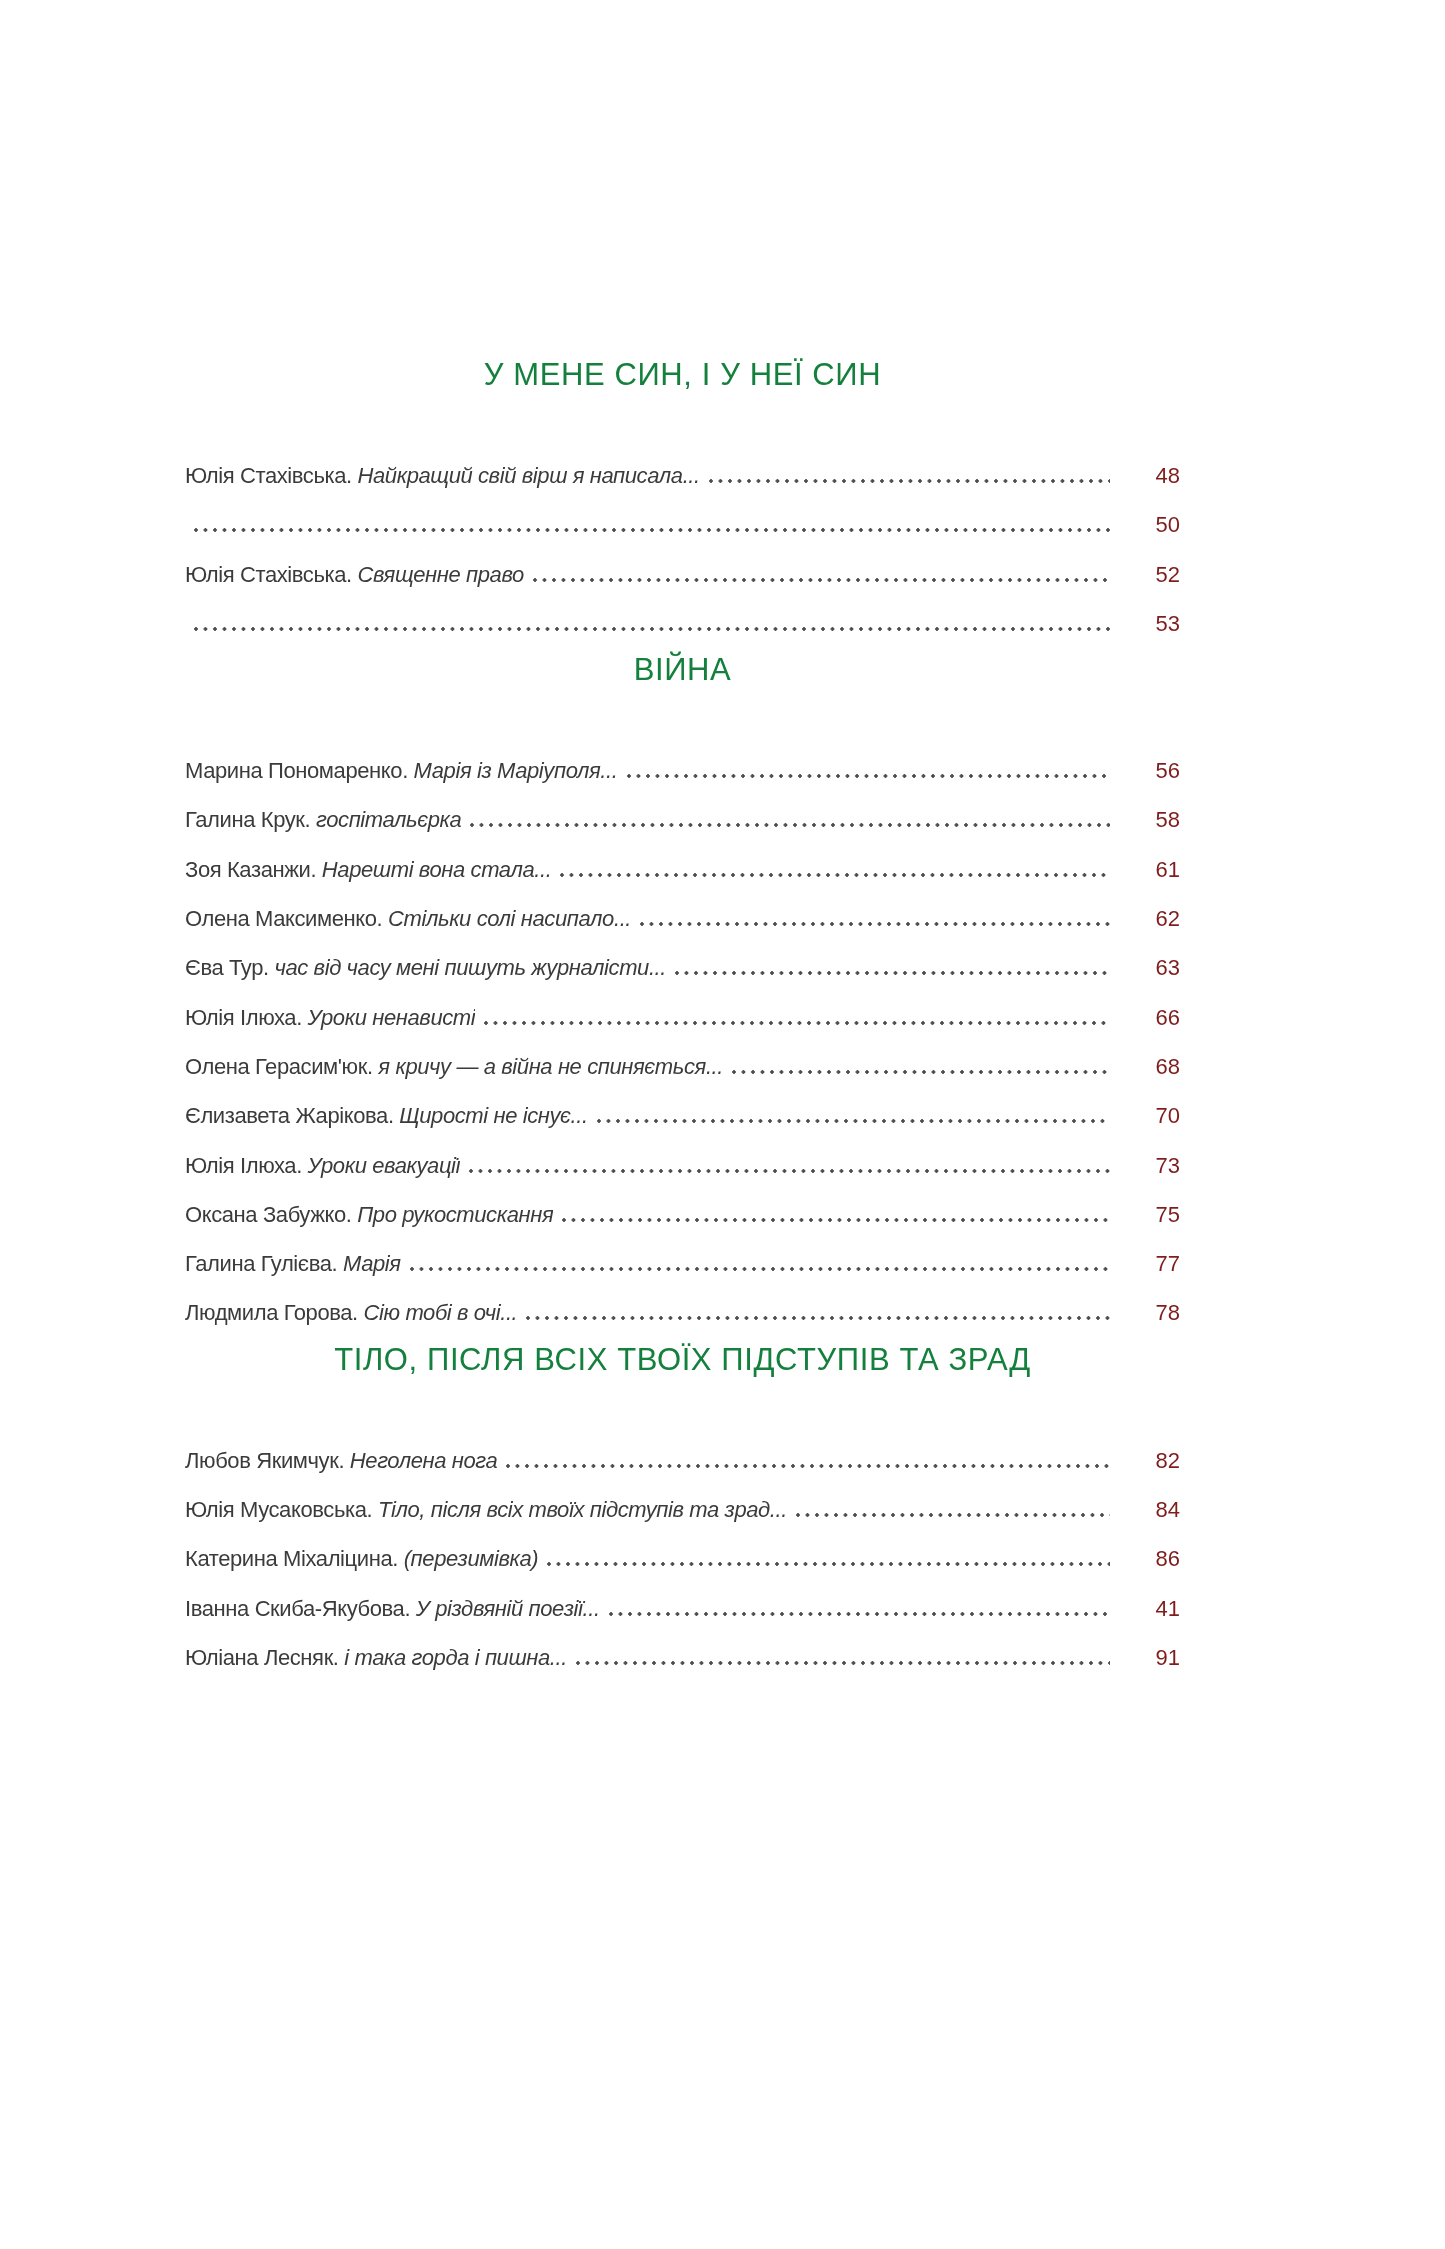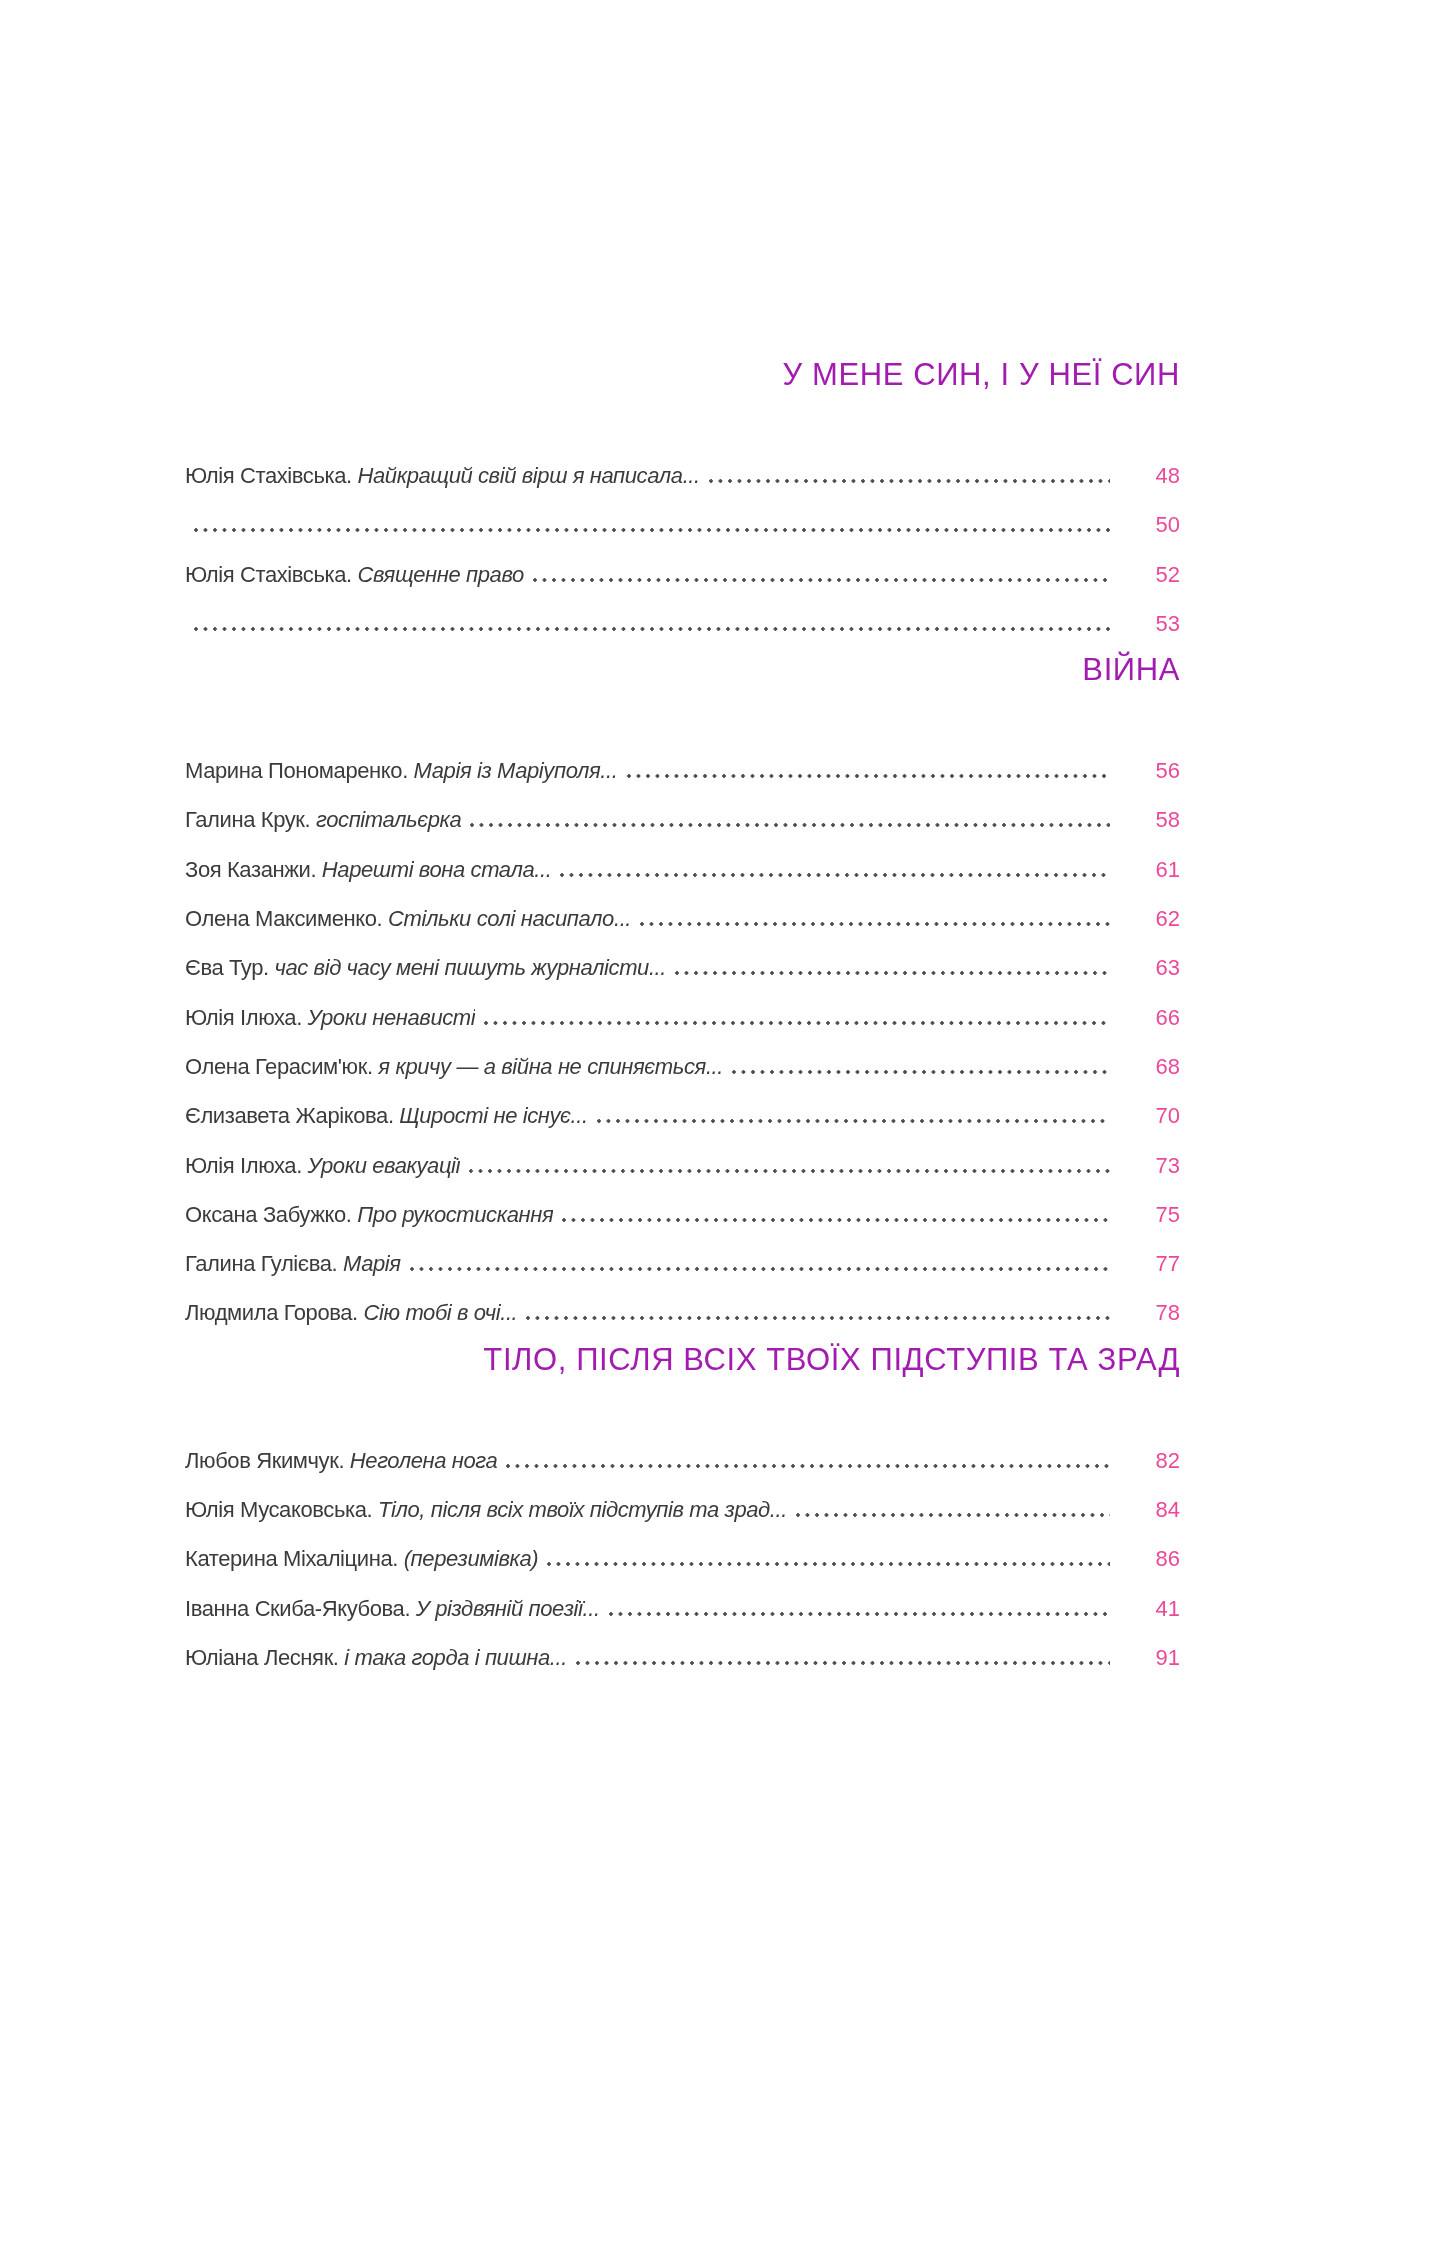"У МЕНЕ СИН, І У" .section-heading { color: #a21caf -> #15803d; text-align: right -> center }
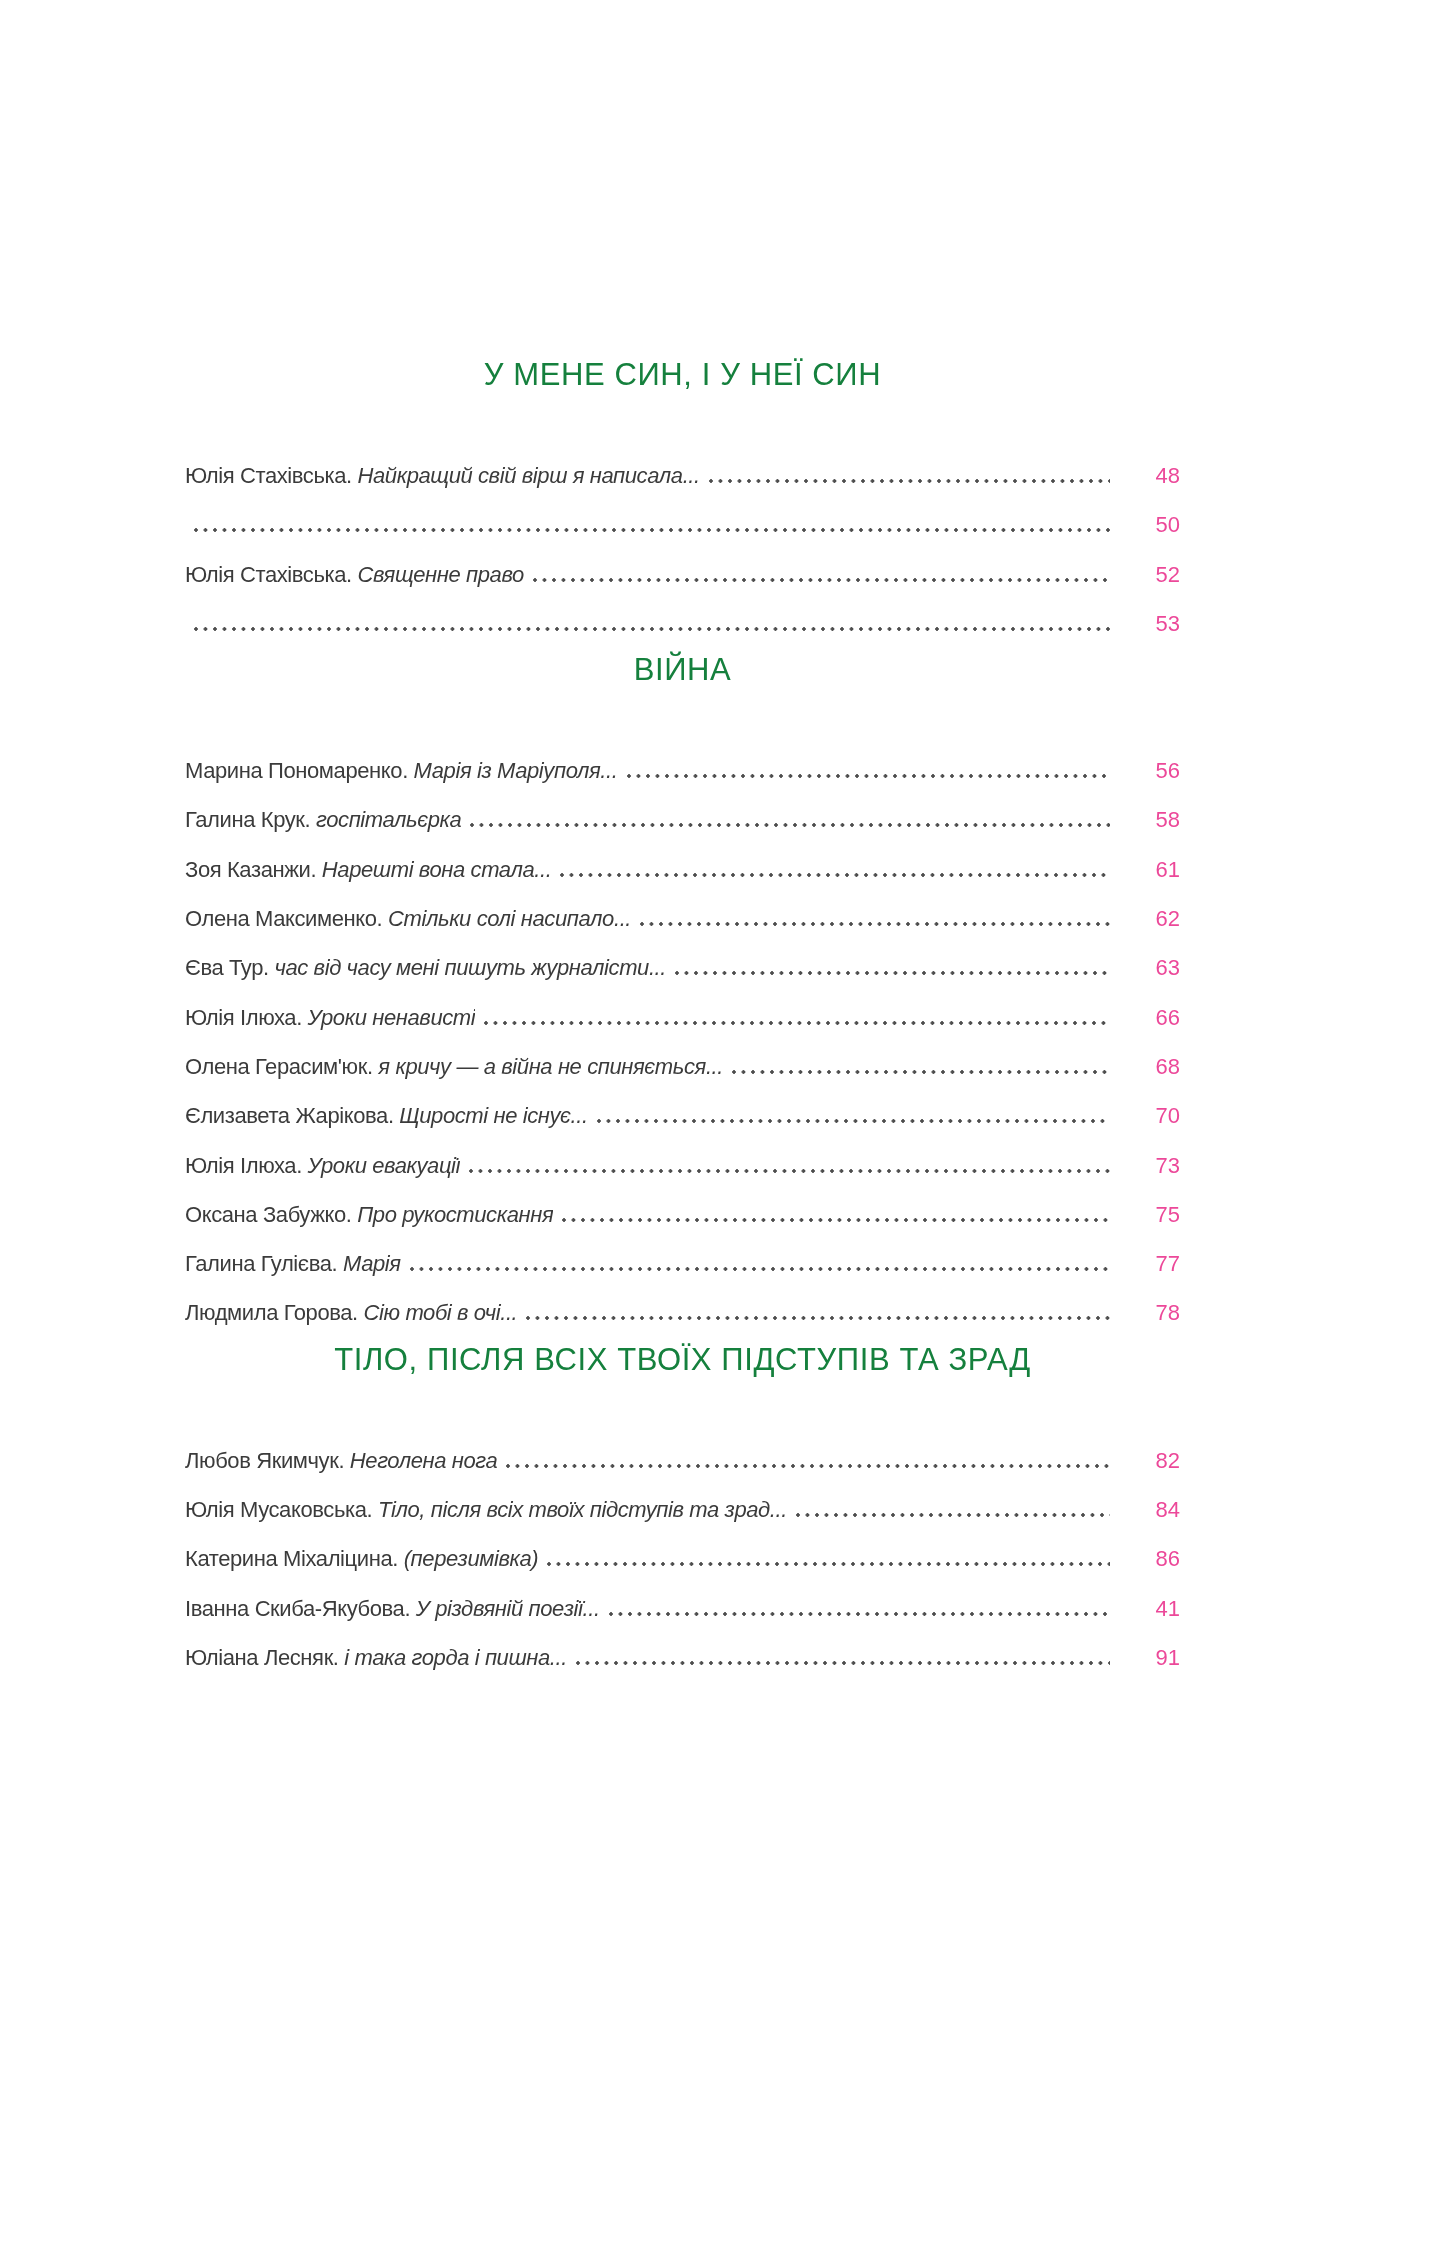"48" .entry-page { color: #ec4899 -> #7f1d1d }
